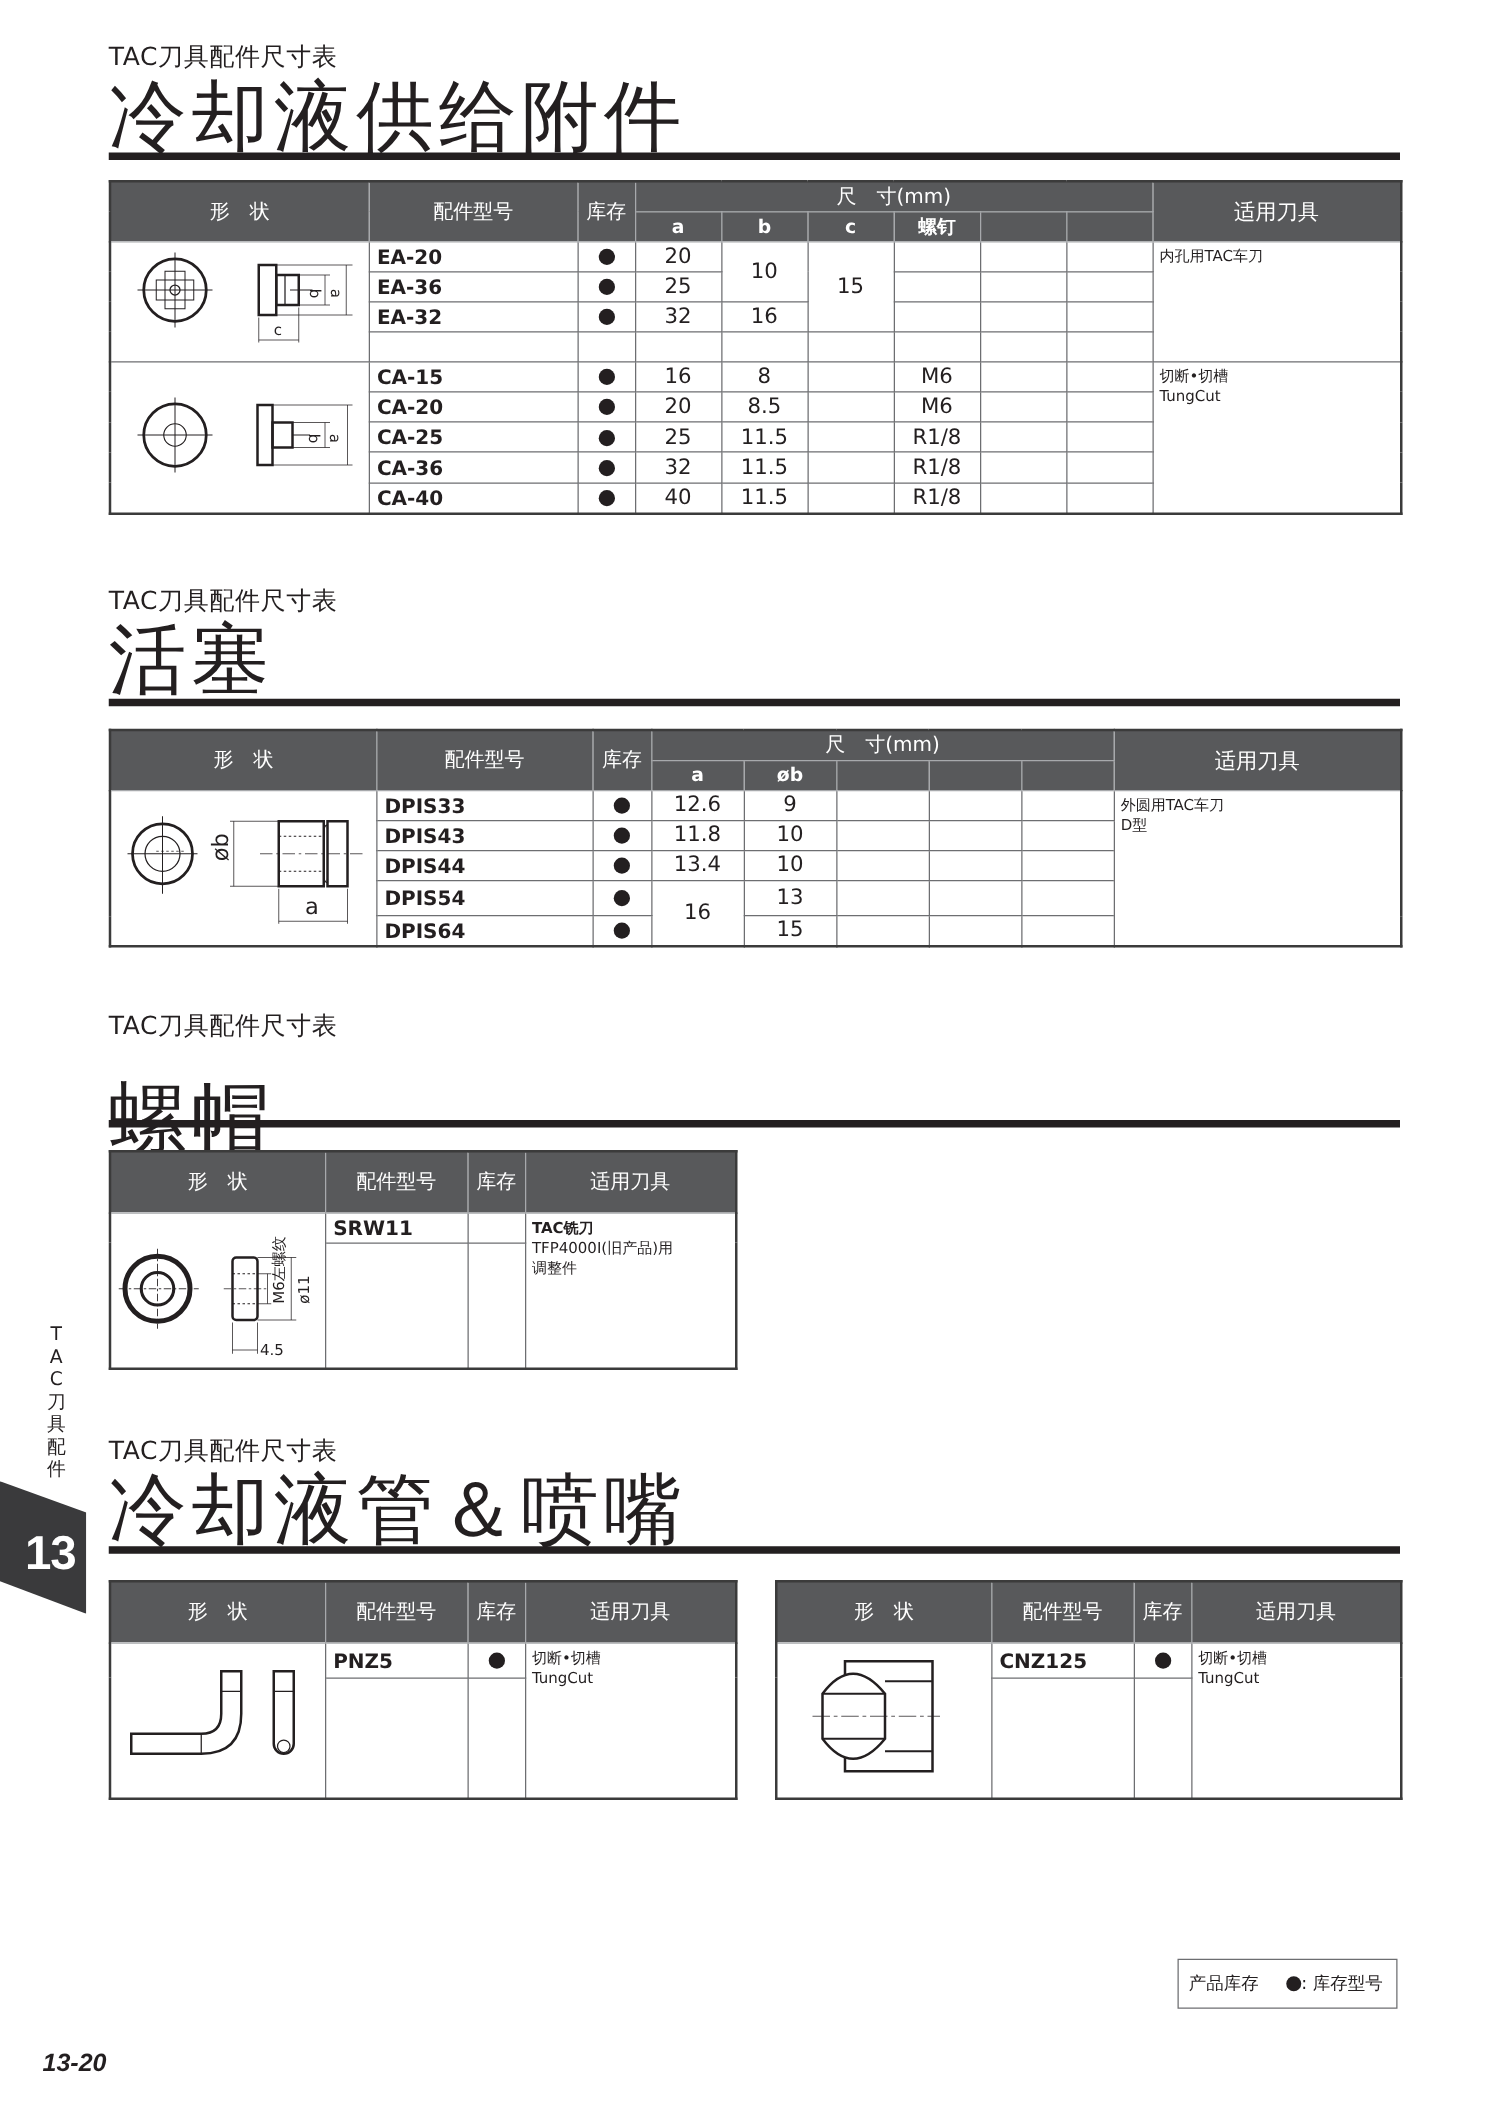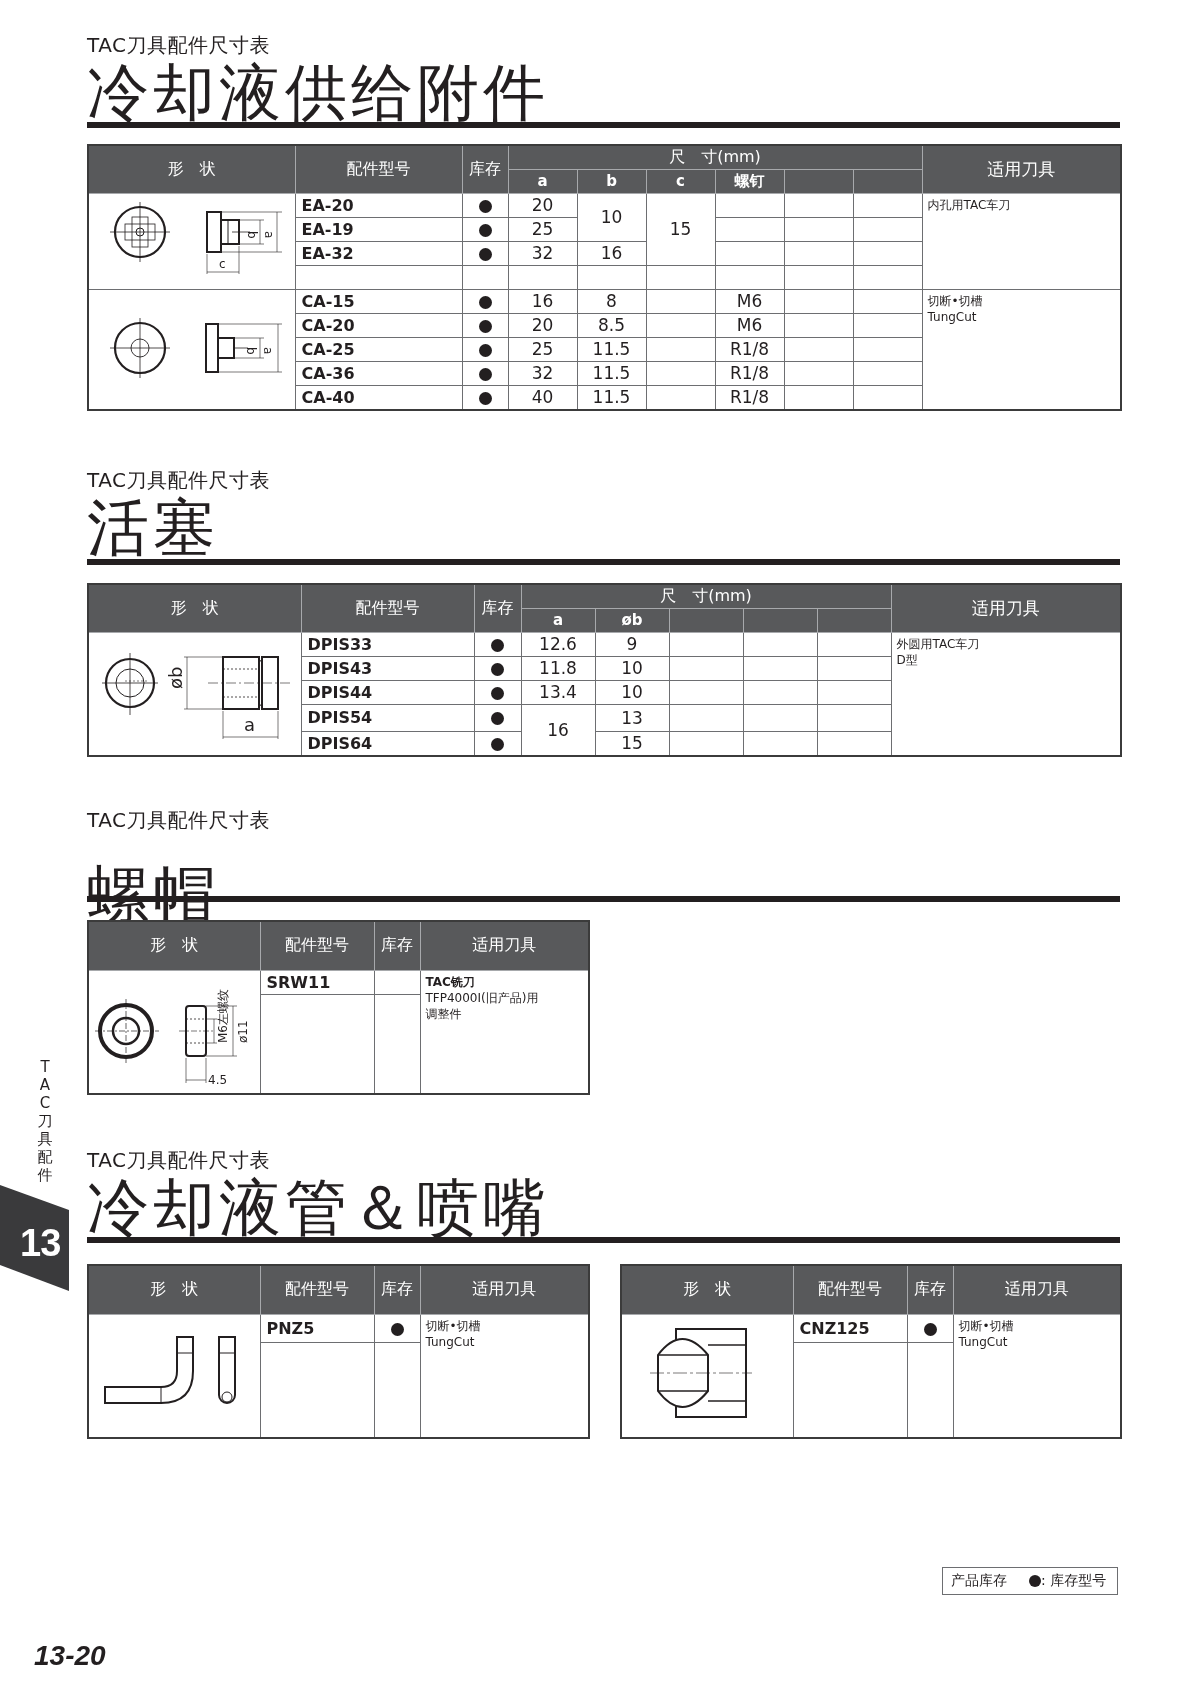"EA-19" td.model { text: EA-19 -> EA-36 }
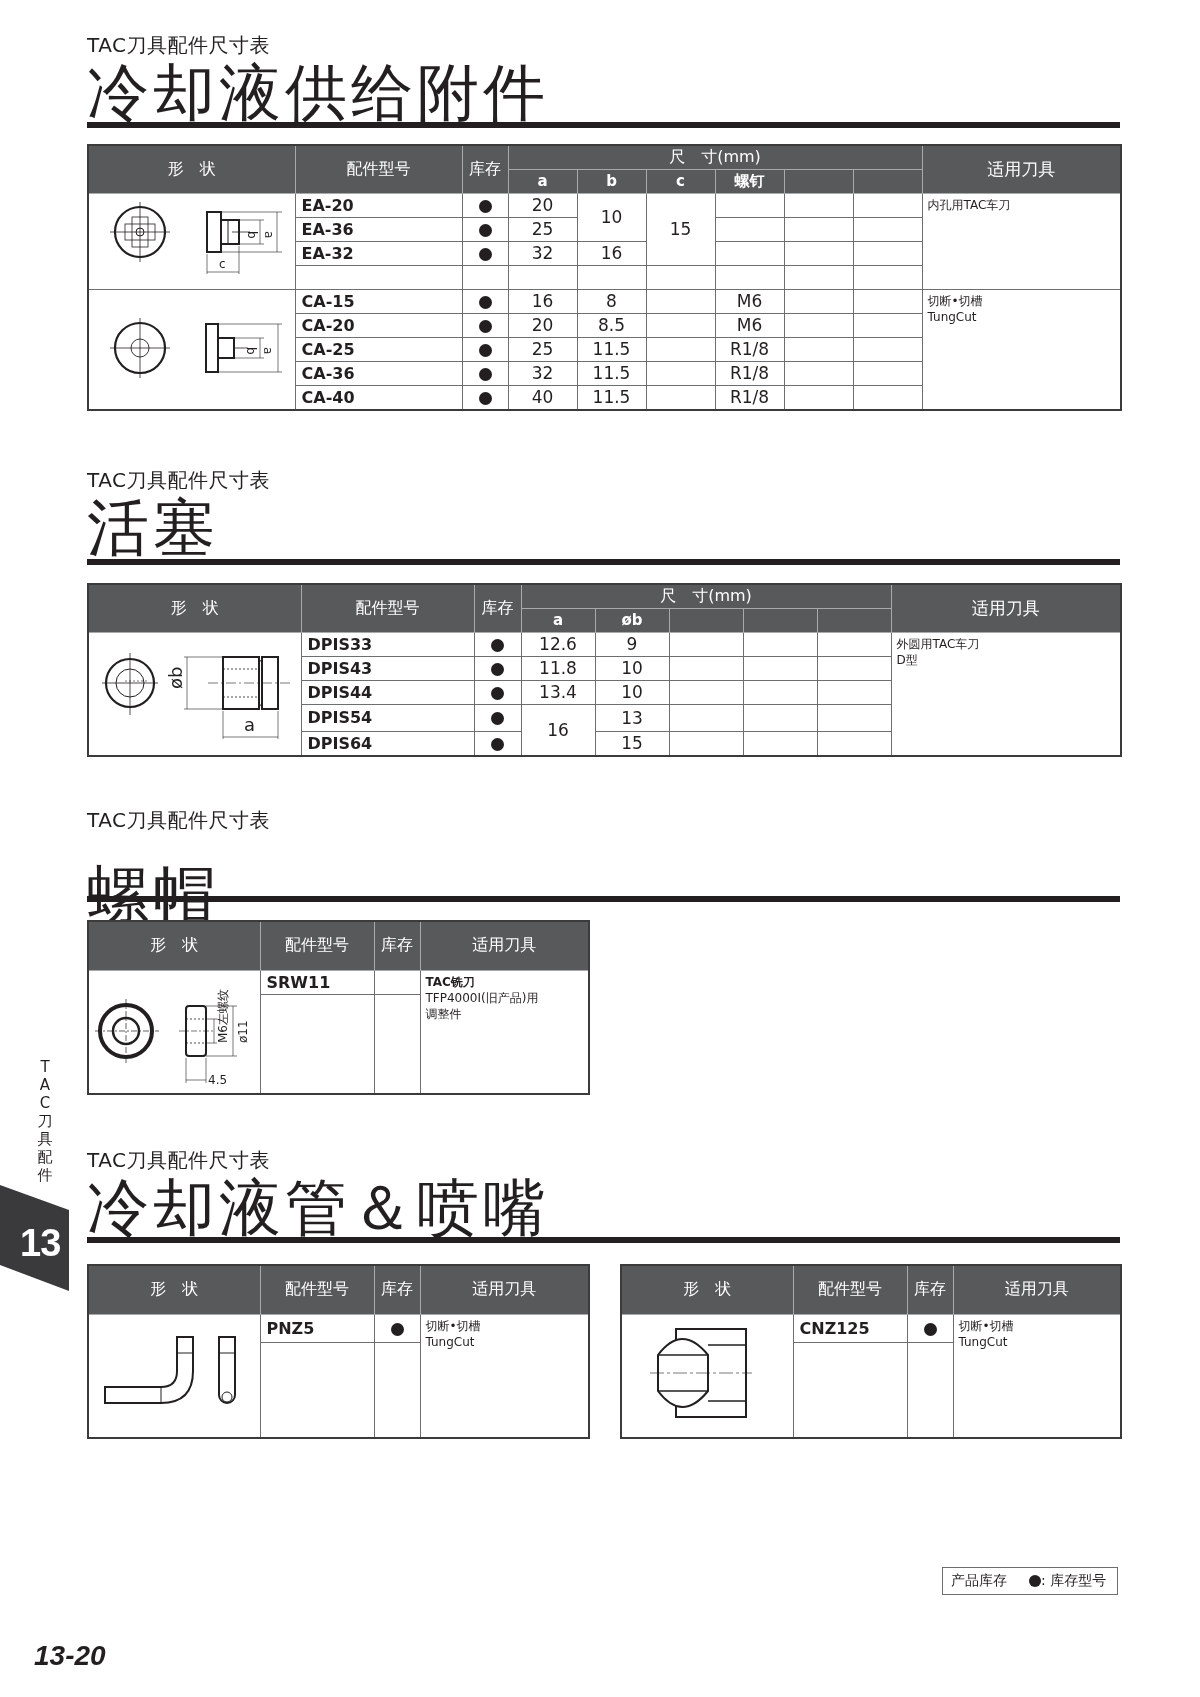"产品库存" .legend { height: 28px -> 40px }
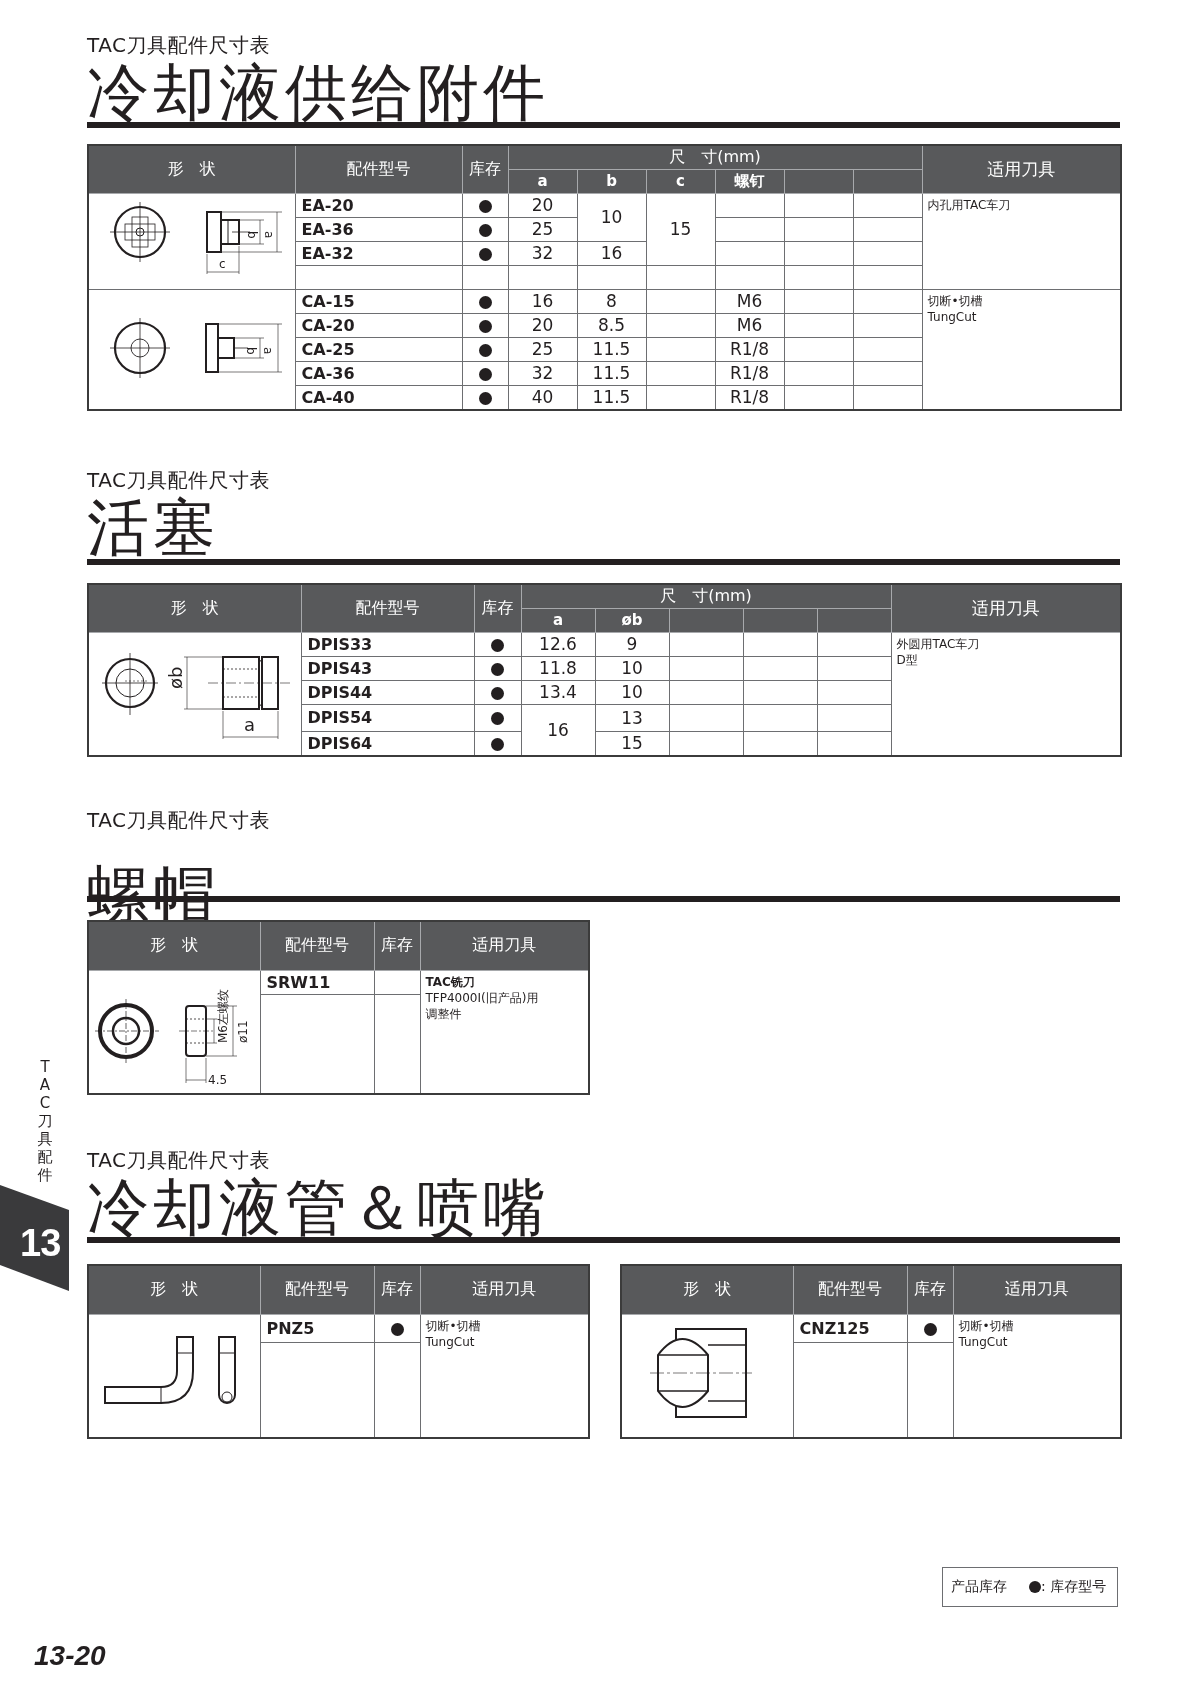"13-20" .pagenum { font-size: 28px -> 20px }
